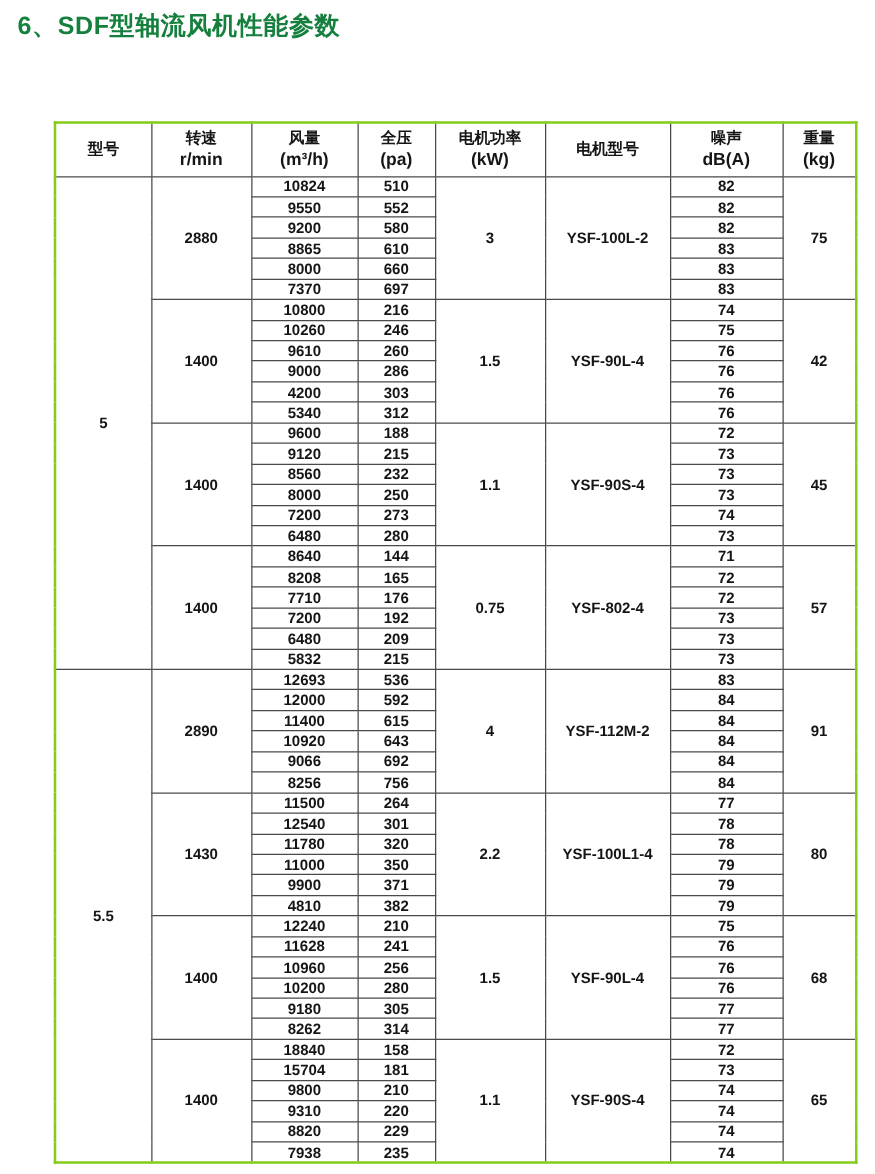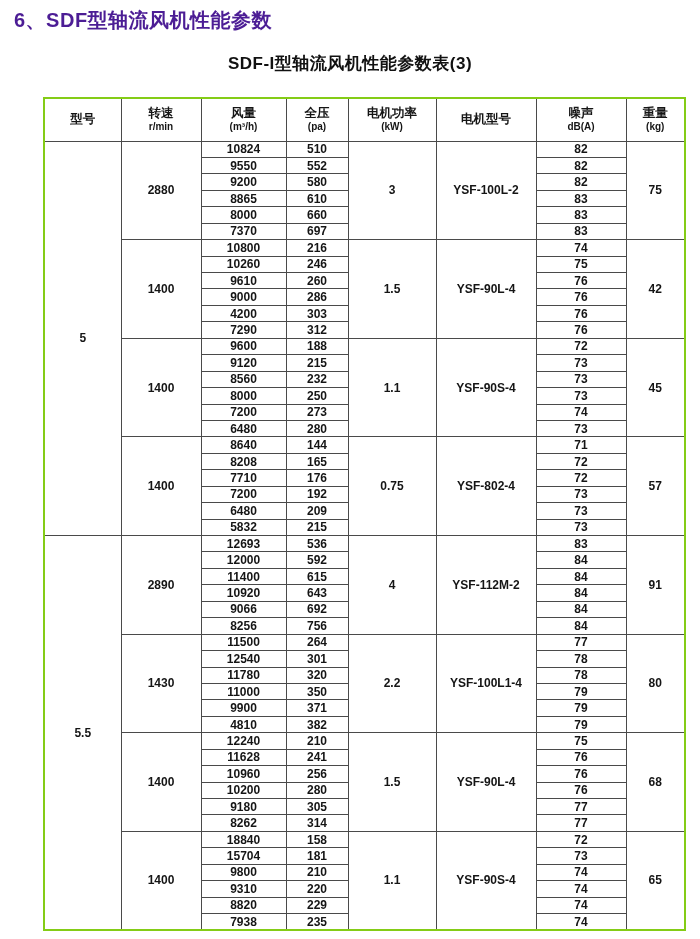"6、SDF型轴流风机性能参数" .page-title { color: #4c1d95 -> #15803d }
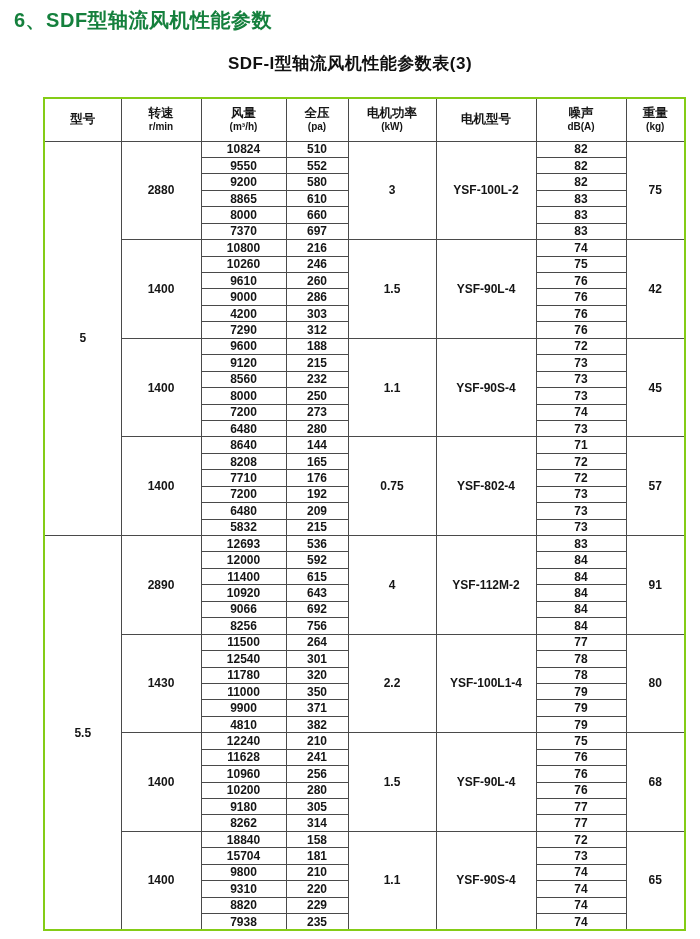"SDF-I型轴流风机性能参数表(3)" div.table-title { html: <div>SDF-I型轴流风机性能参数表(3)</div> -> none }
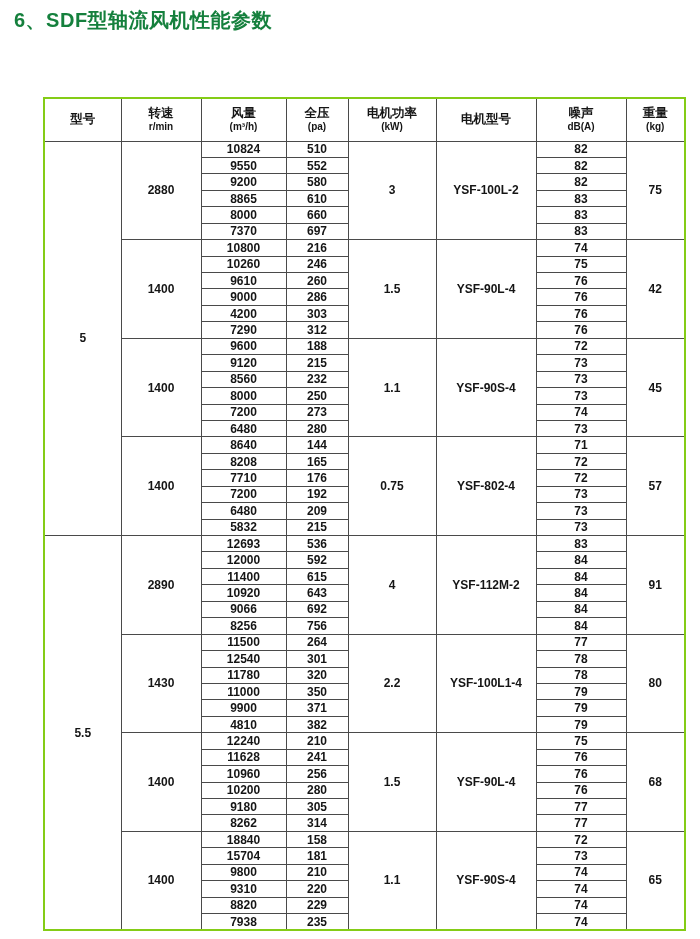"r/min" .hdr-sub { font-size: 10px -> 14px }
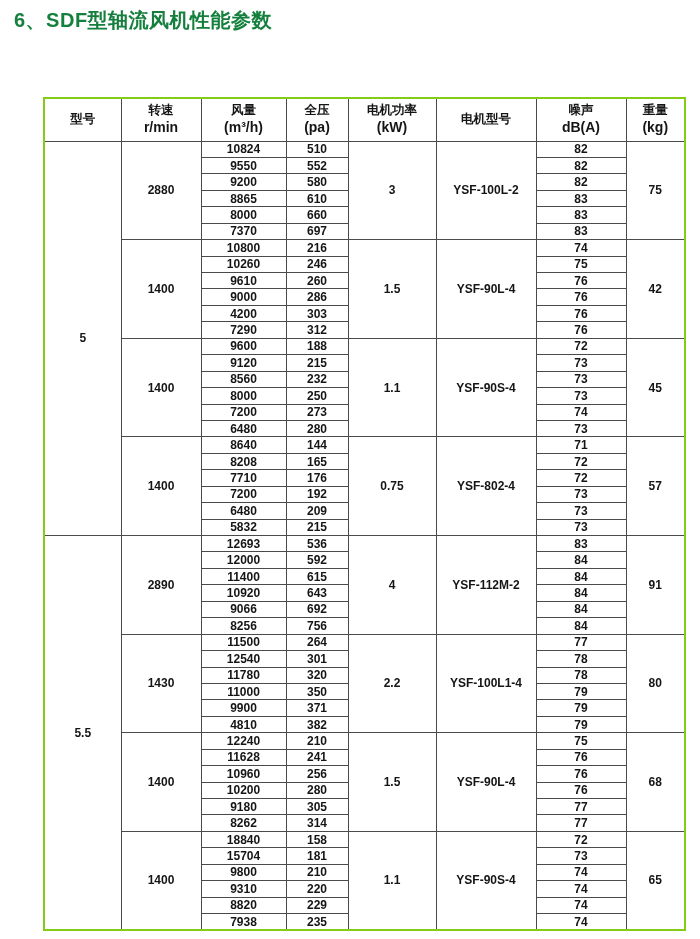"7290" td { text: 7290 -> 5340 }
